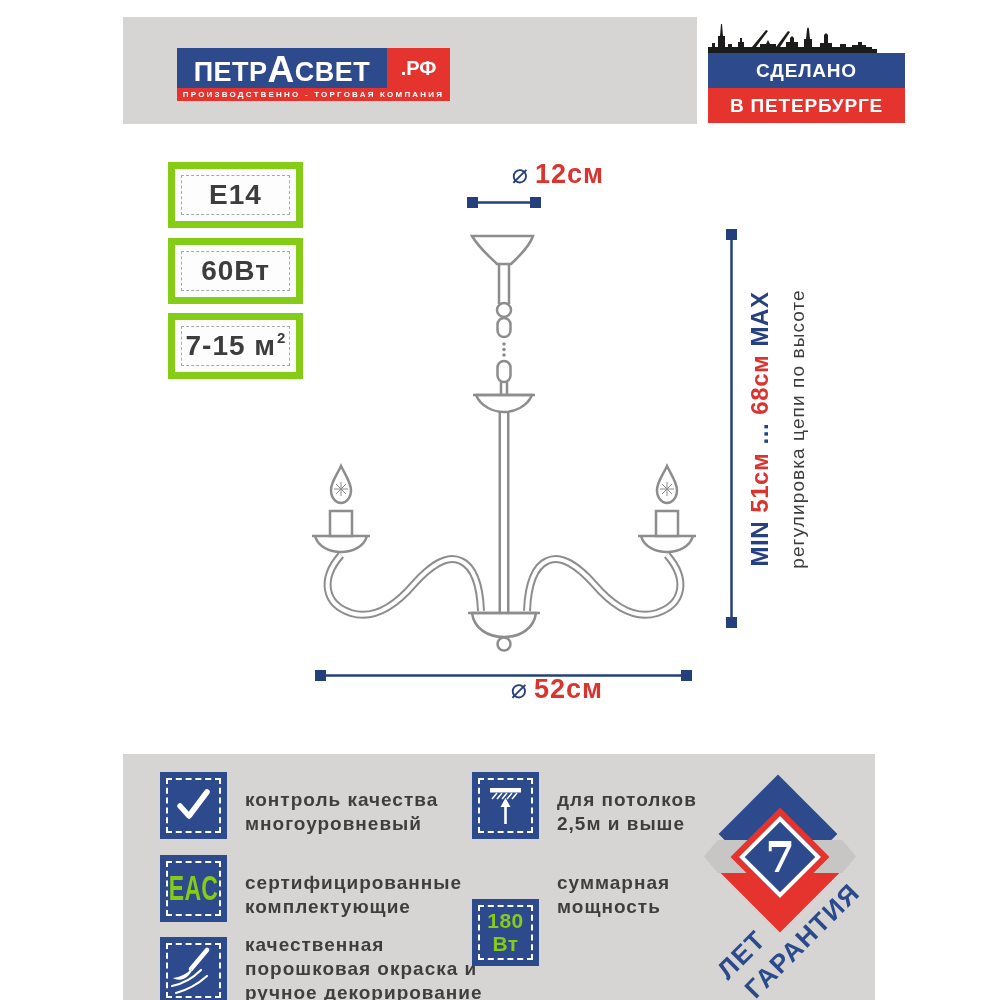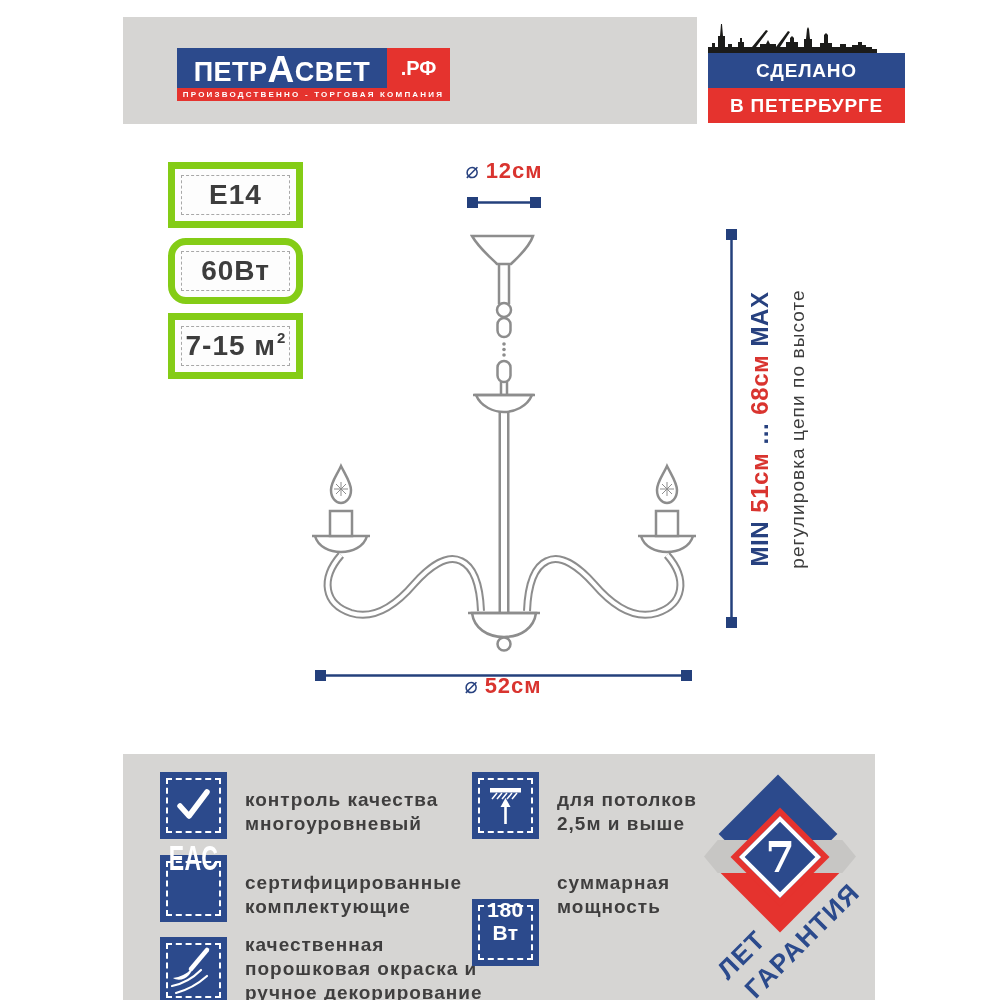"⌀ 12см" .dimlabel { font-size: 22px -> 27px; text-align: center -> right }
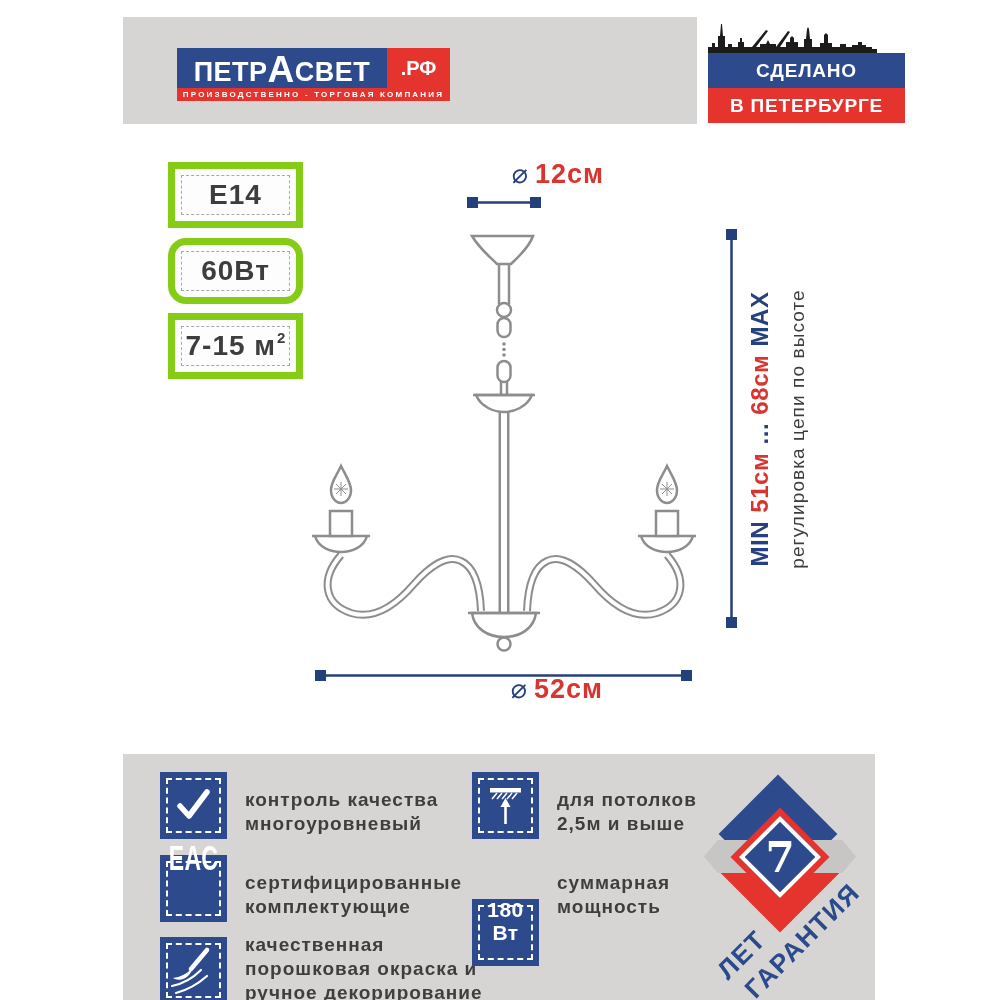"60Вт" div.abs { border-radius: 18px -> none }
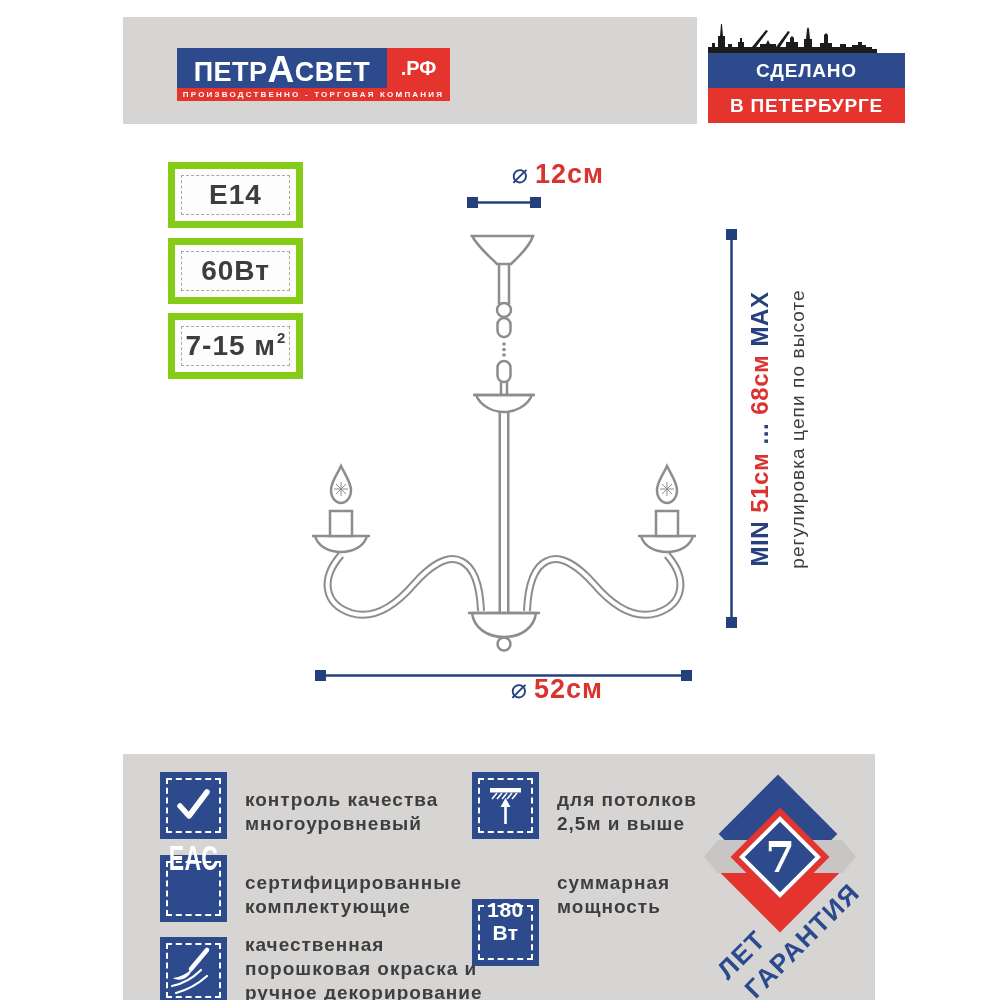"ЕАС" .ficon .glyph { align-items: none -> center; color: #ffffff -> #84cc16 }
